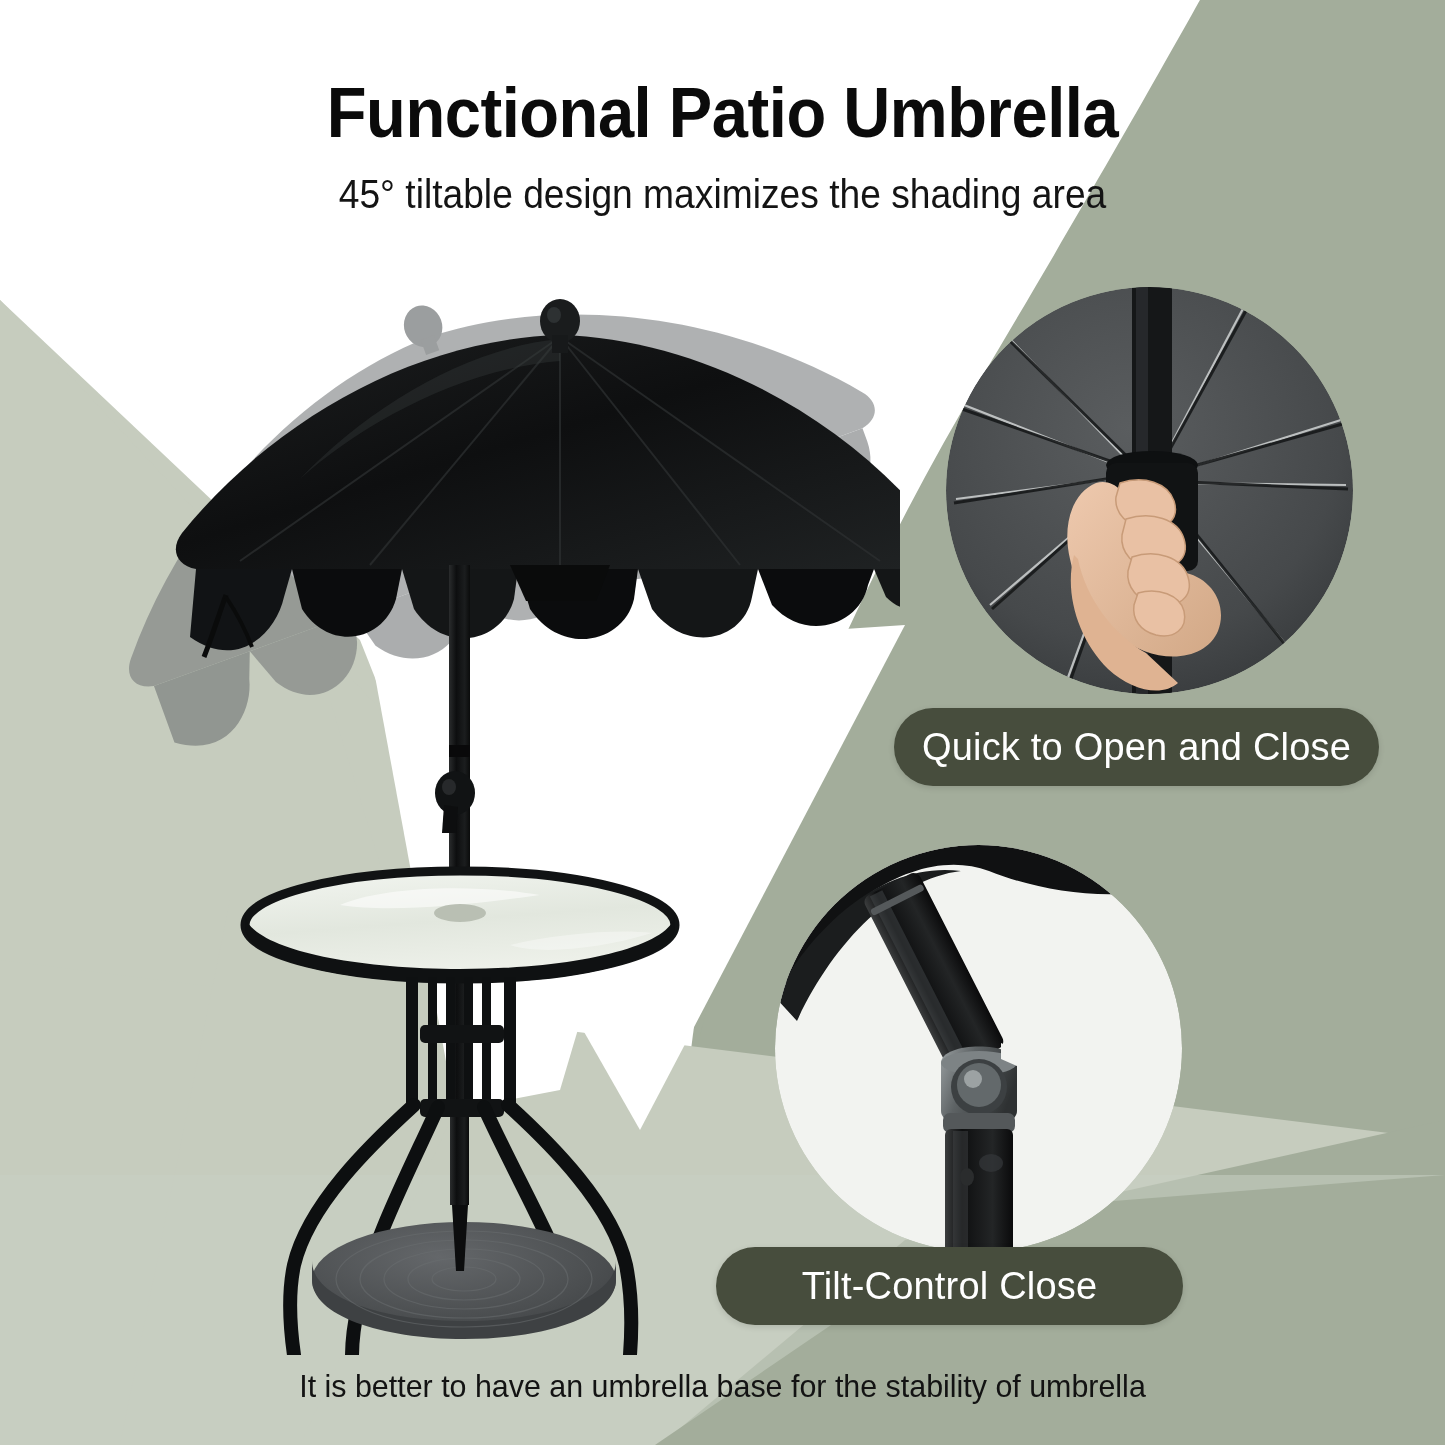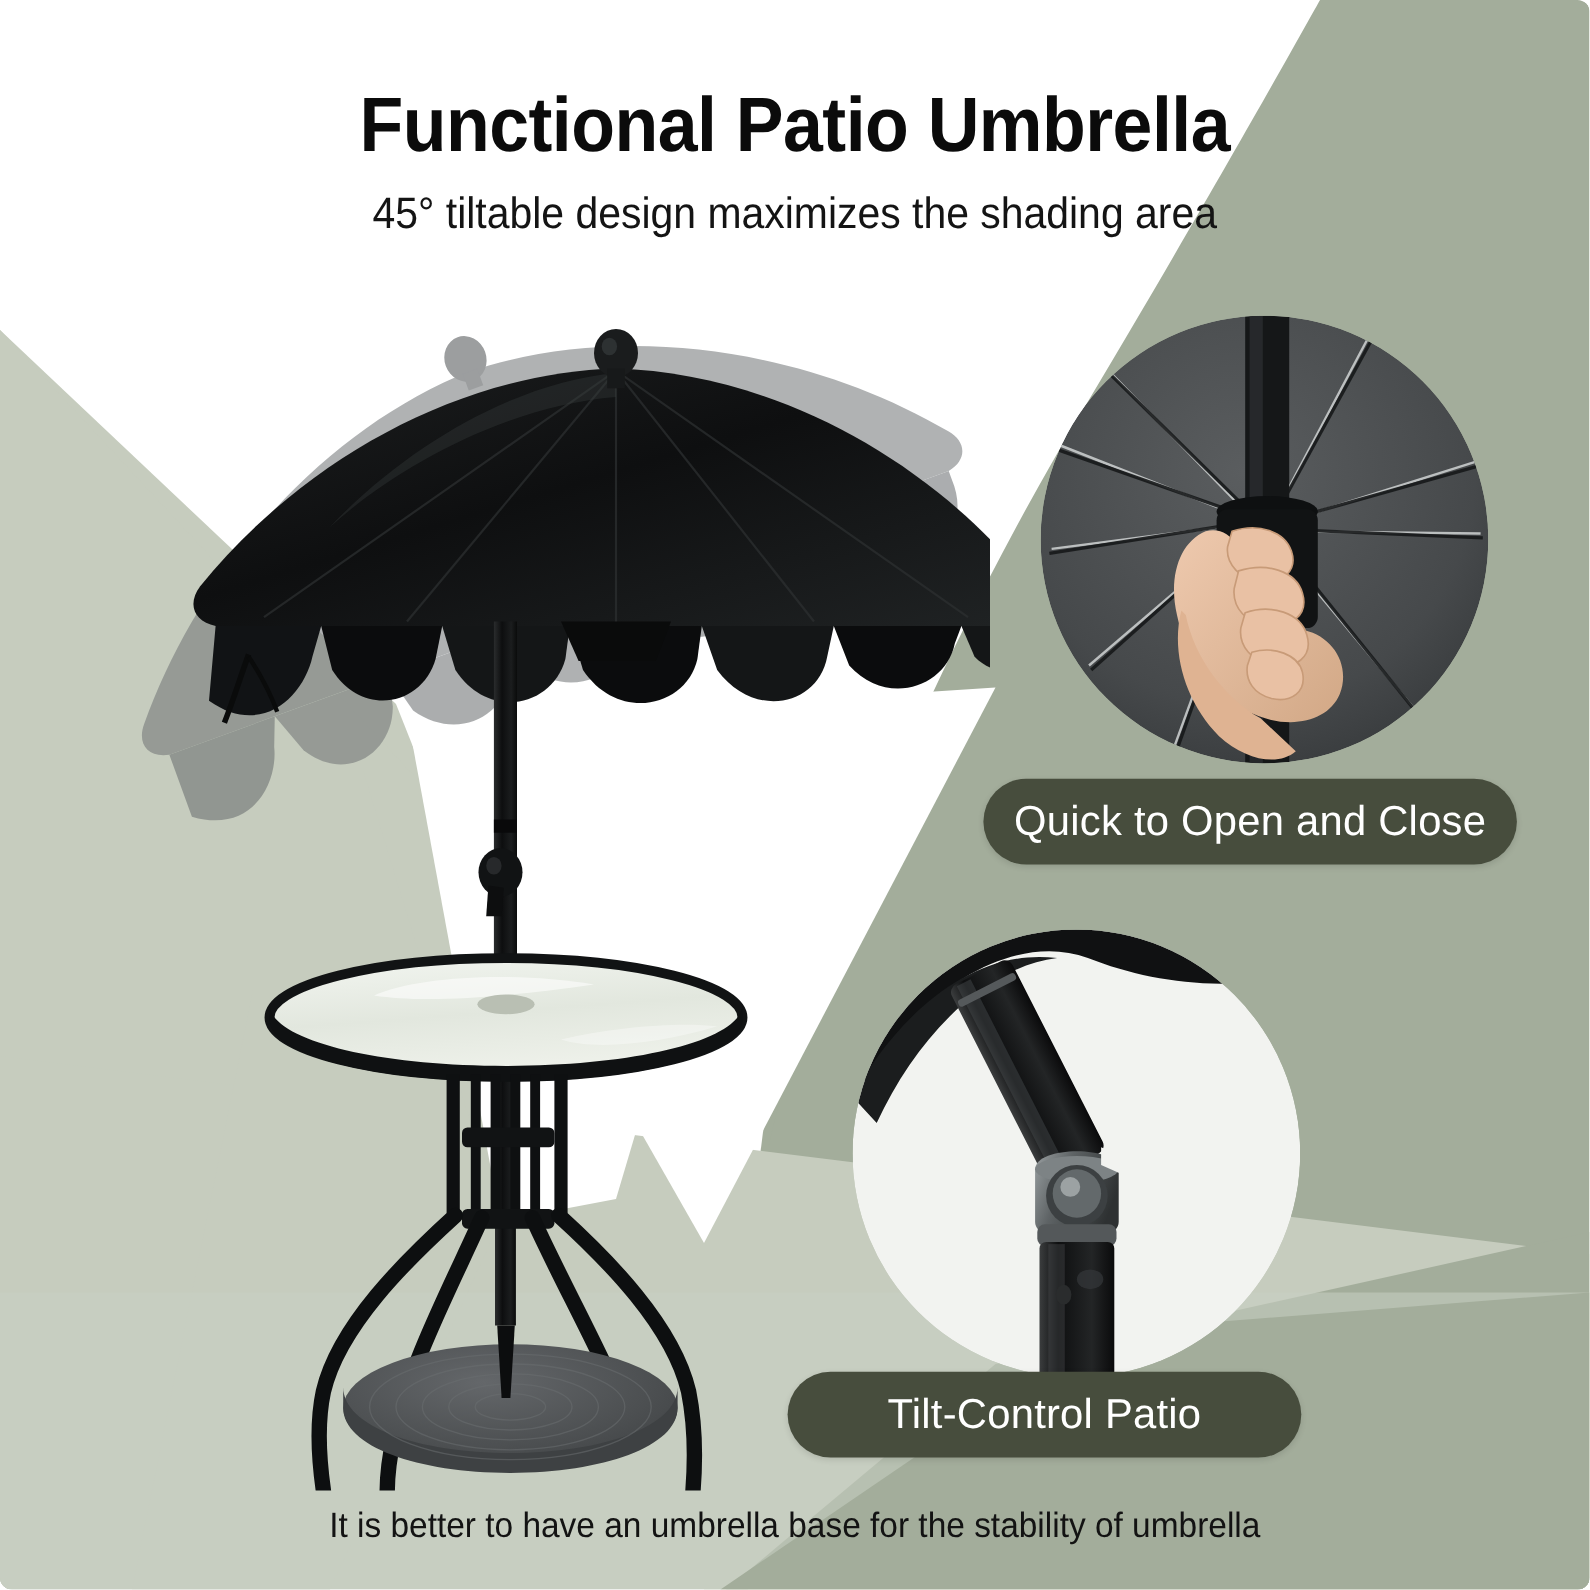"Functional Patio Umbrella" #page { border-radius: 11px -> none }
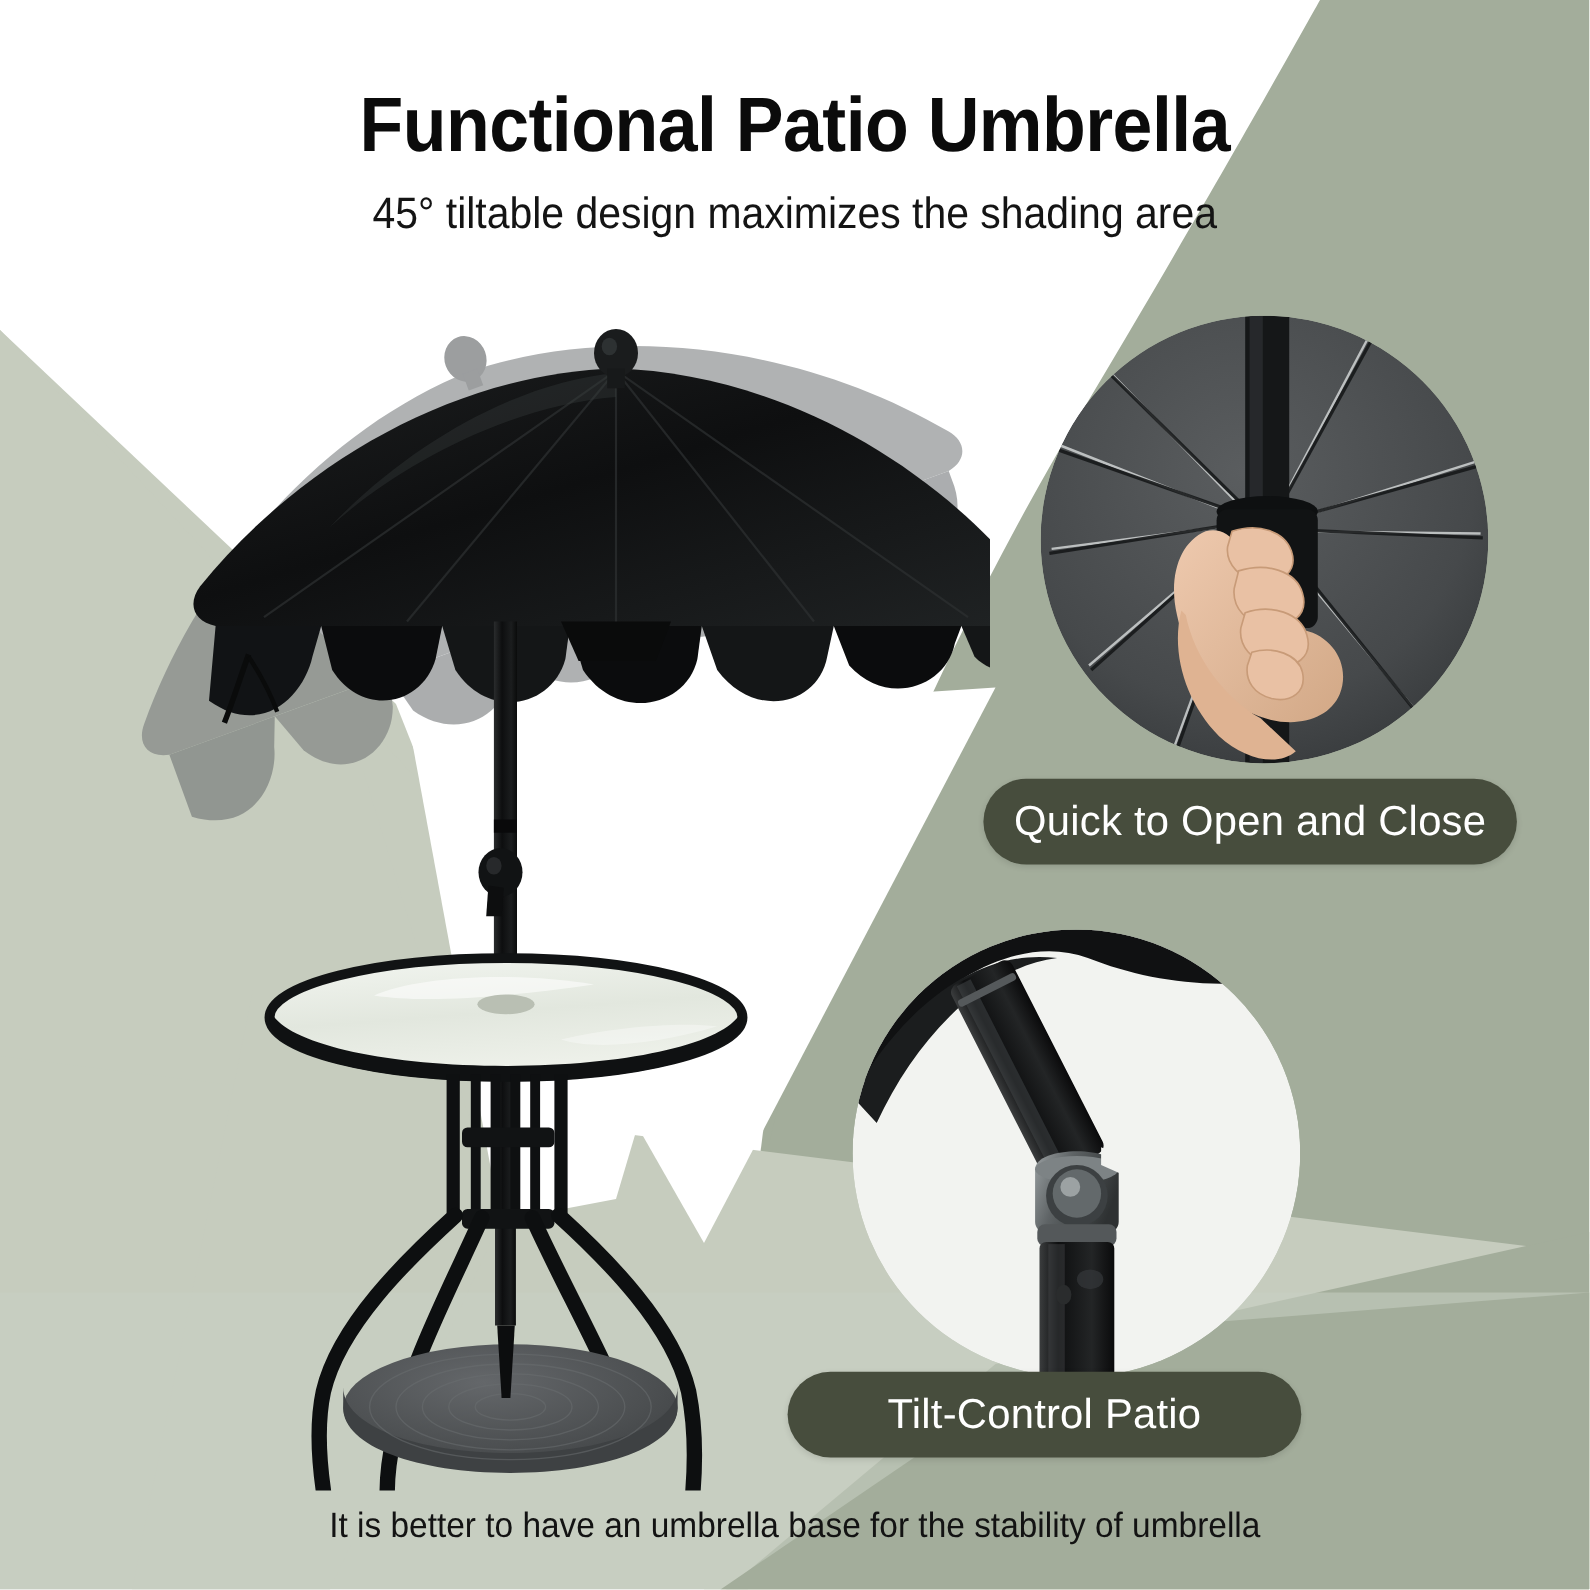"Tilt-Control Patio" div.pill { text: Patio -> Close }
